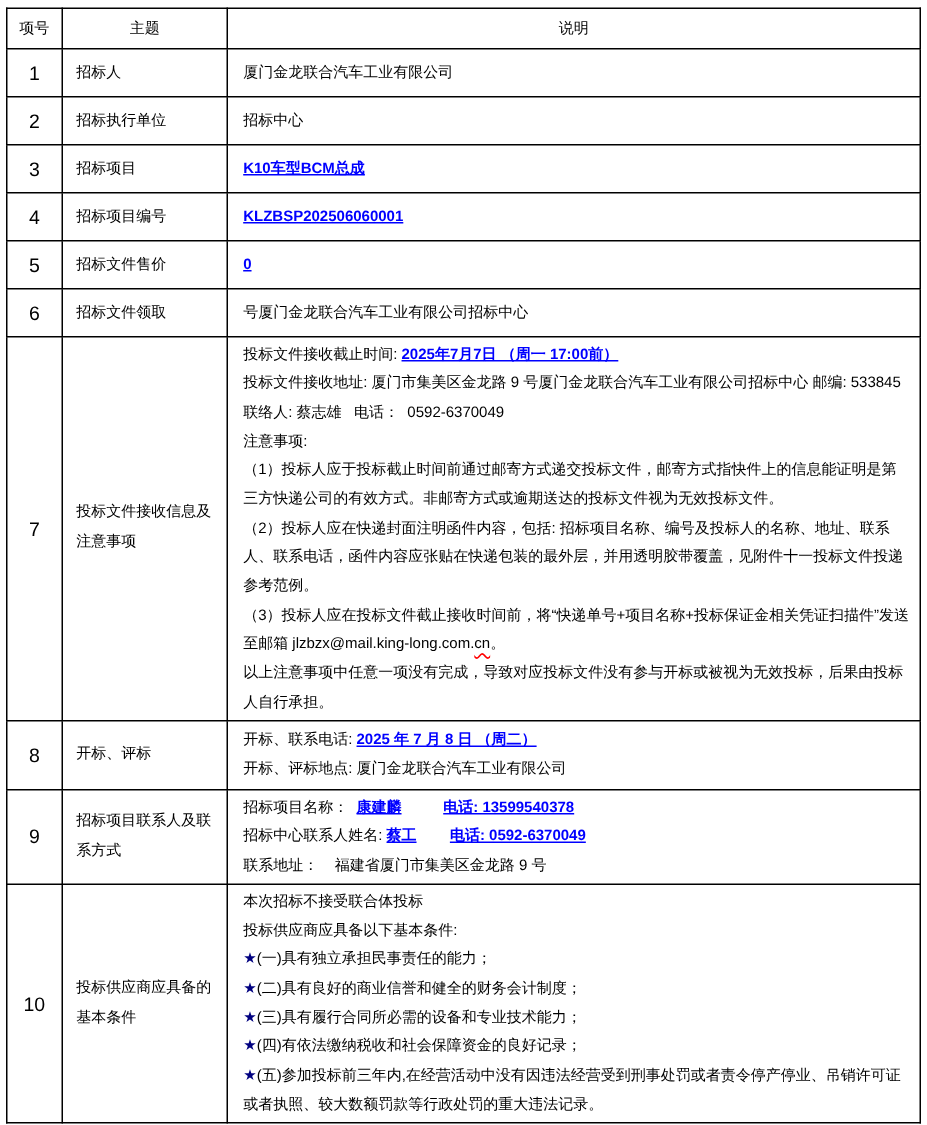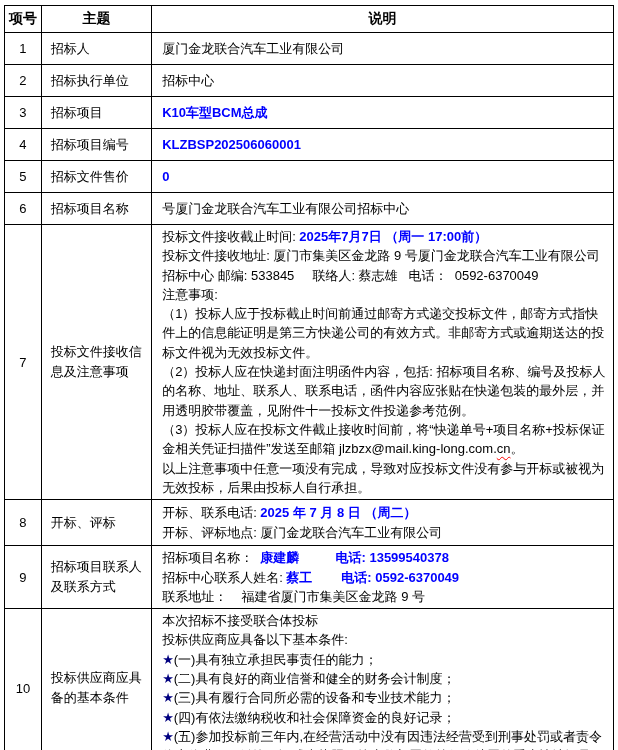"项号" .doc-table th { font-size: 14px -> 10px; font-weight: bold -> normal }
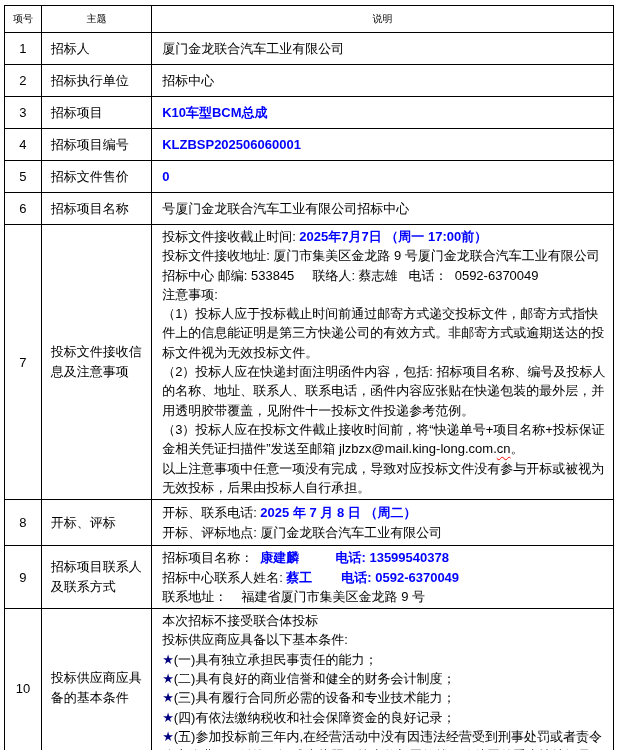"招标人" .doc-table th,.doc-table td { font-size: 13px -> 10px }
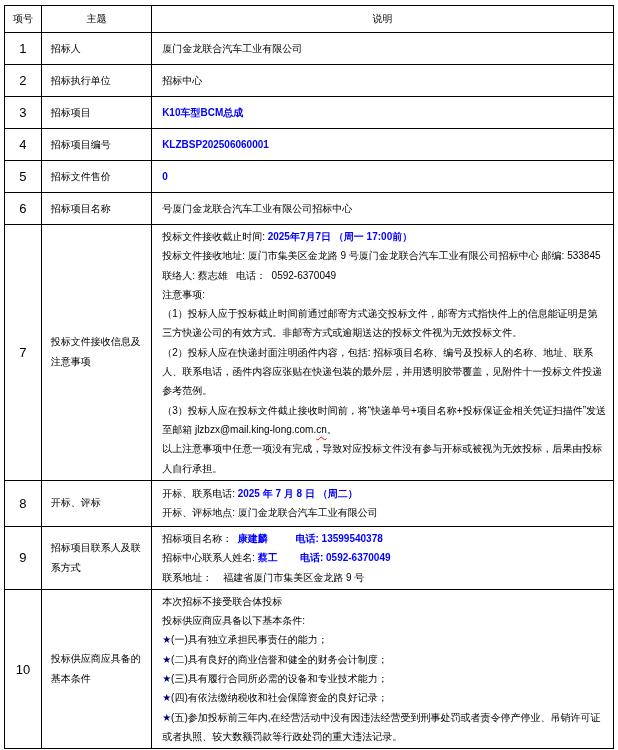"K10车型BCM总成" .seg-bb { text-decoration: none -> underline }
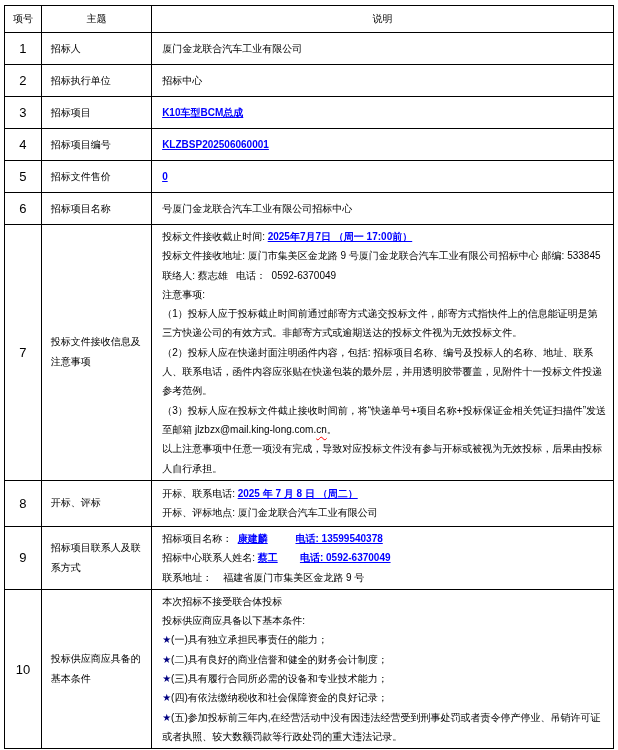"招标项目名称" td.cell-subject { text: 项目名称 -> 文件领取 }
